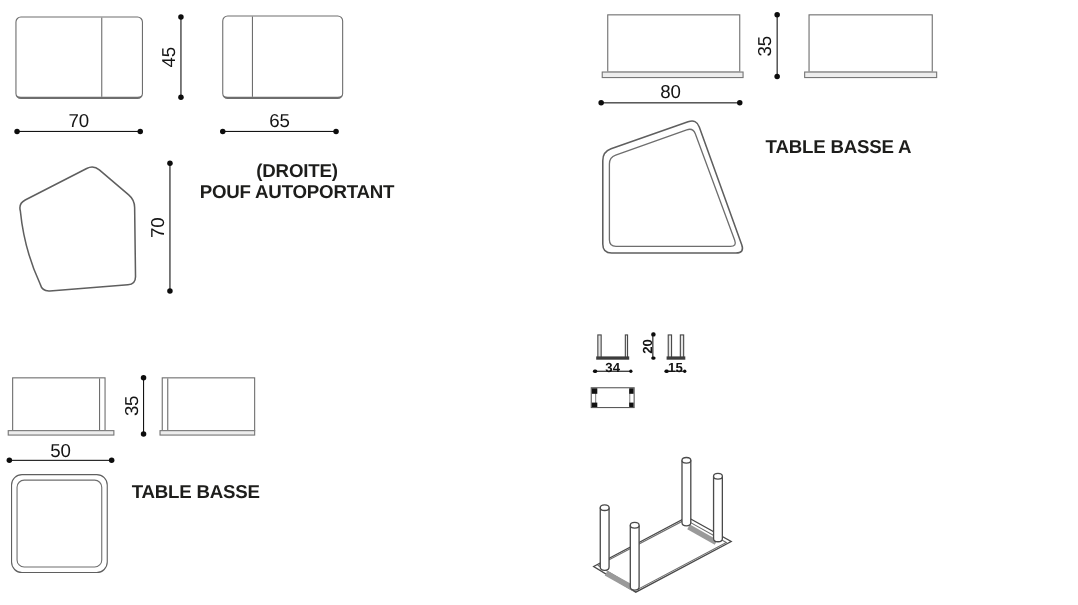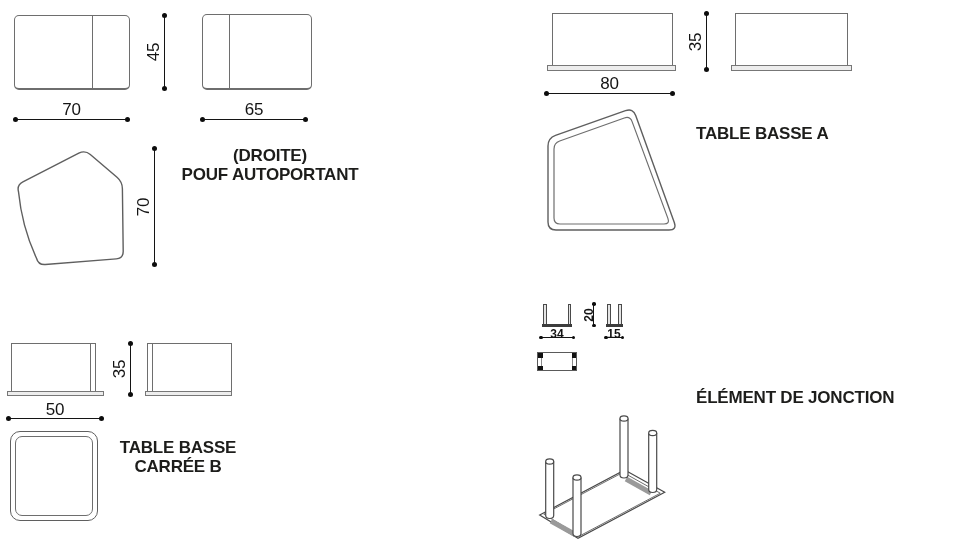"ÉLÉMENT DE JONCTION" div.title { html: <div>ÉLÉMENT DE JONCTION</div> -> none }
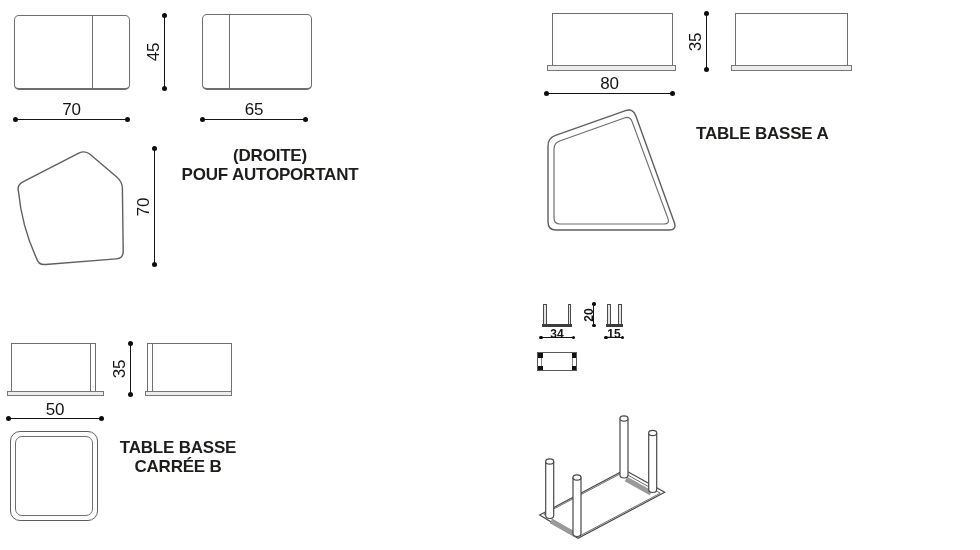"CARRÉE B" div { html: <div>CARRÉE B</div> -> none }
